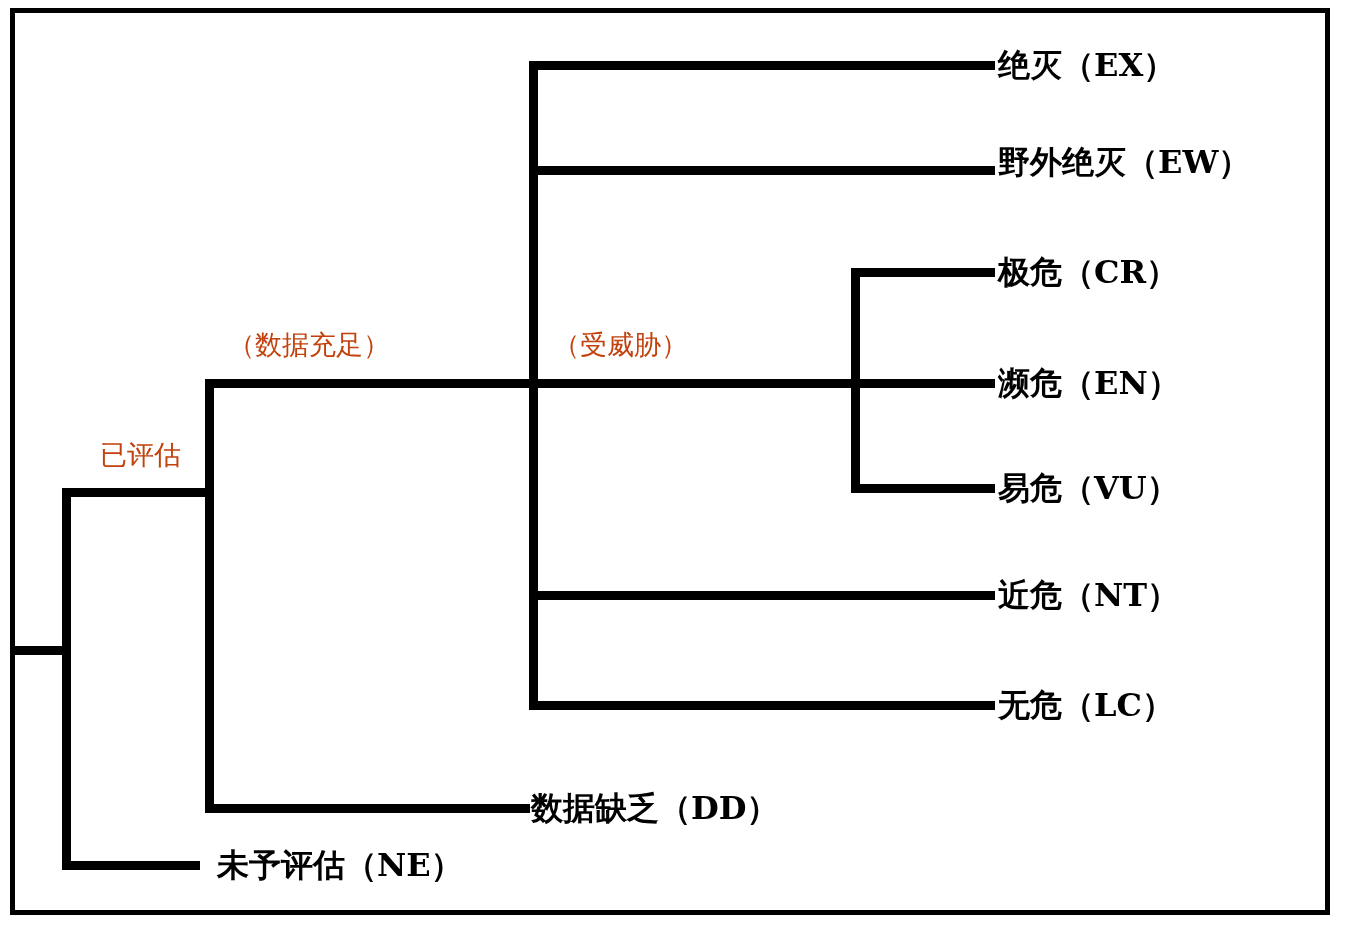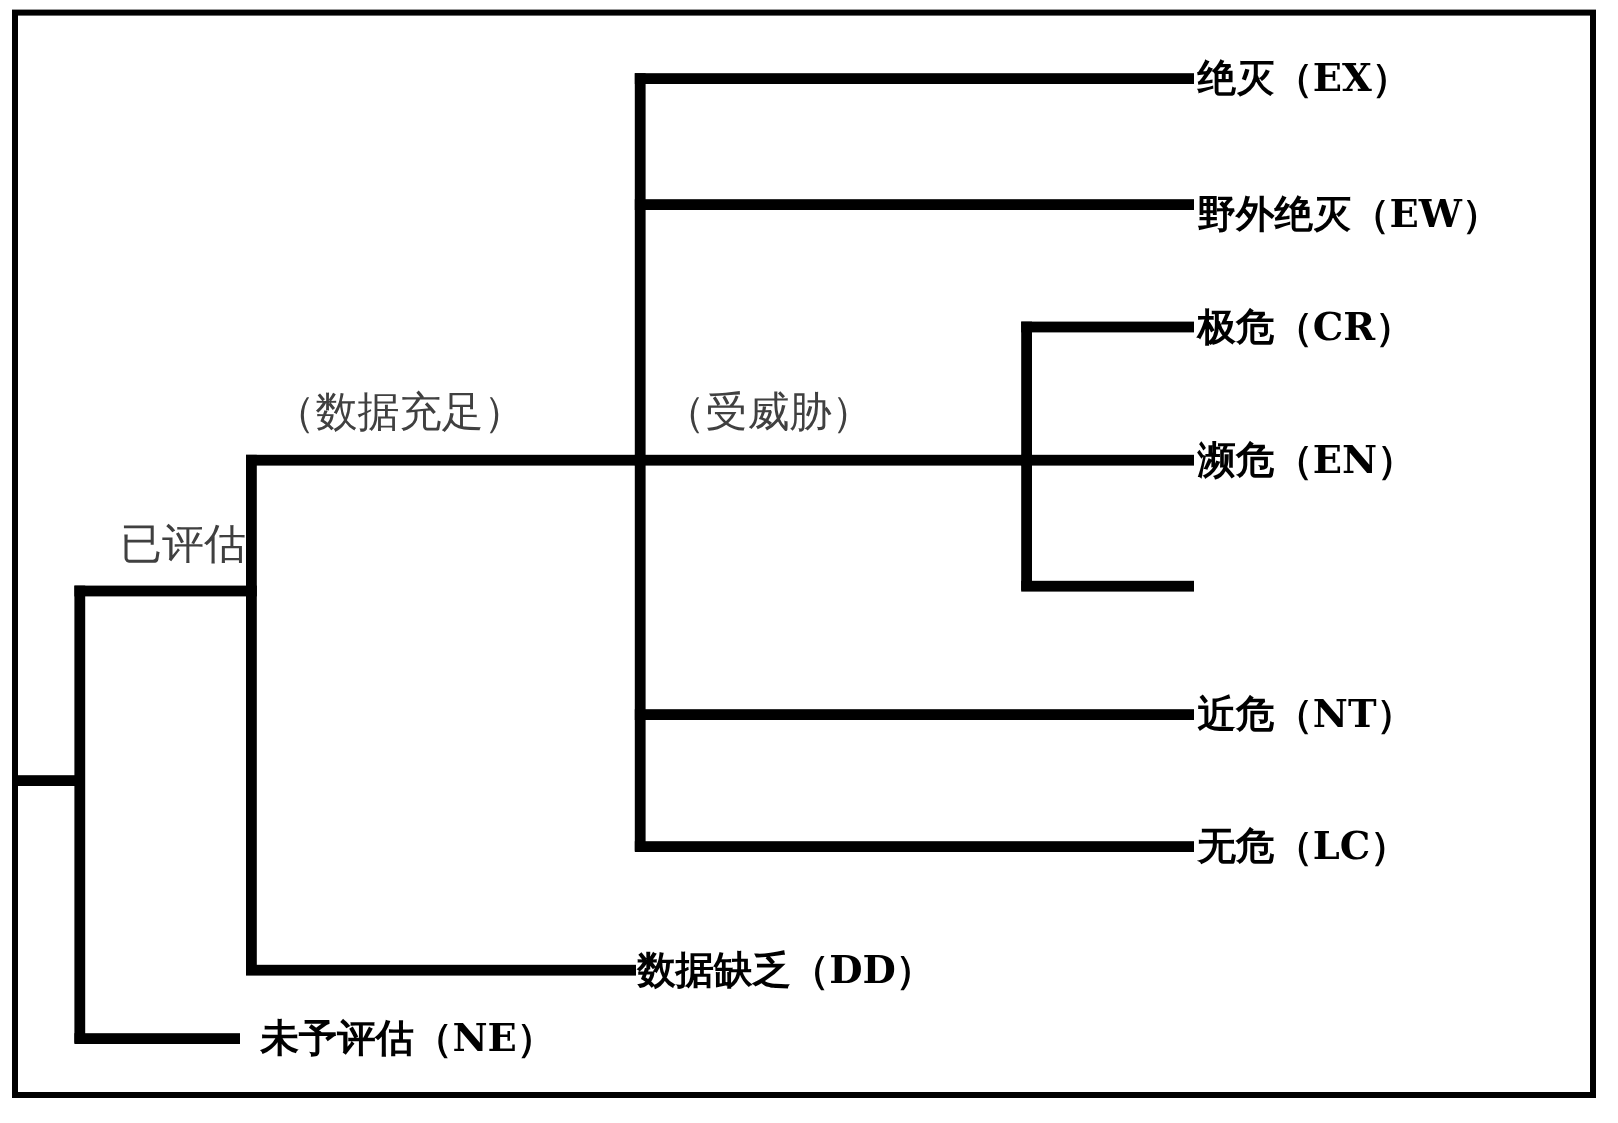"野外绝灭（EW）" div.leaf-label { top: 159px -> 143px }
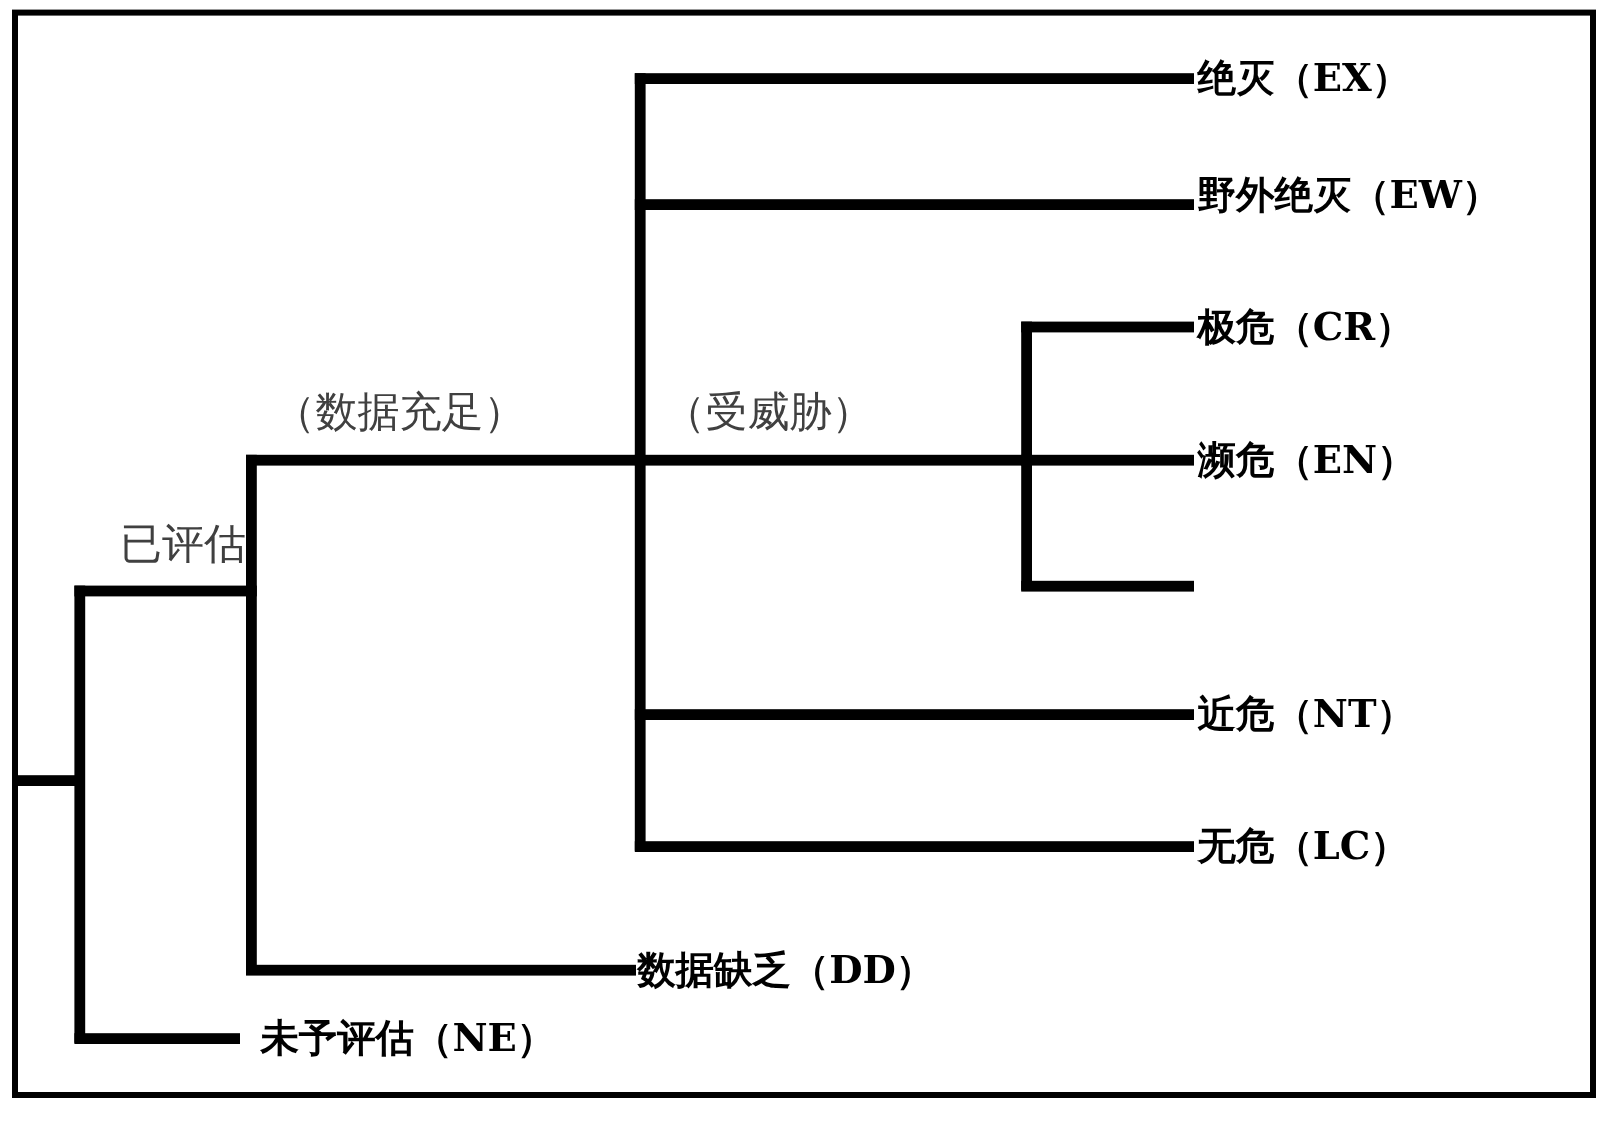"（数据充足）" .node-label { color: #404040 -> #c2410c; font-size: 35px -> 27px }
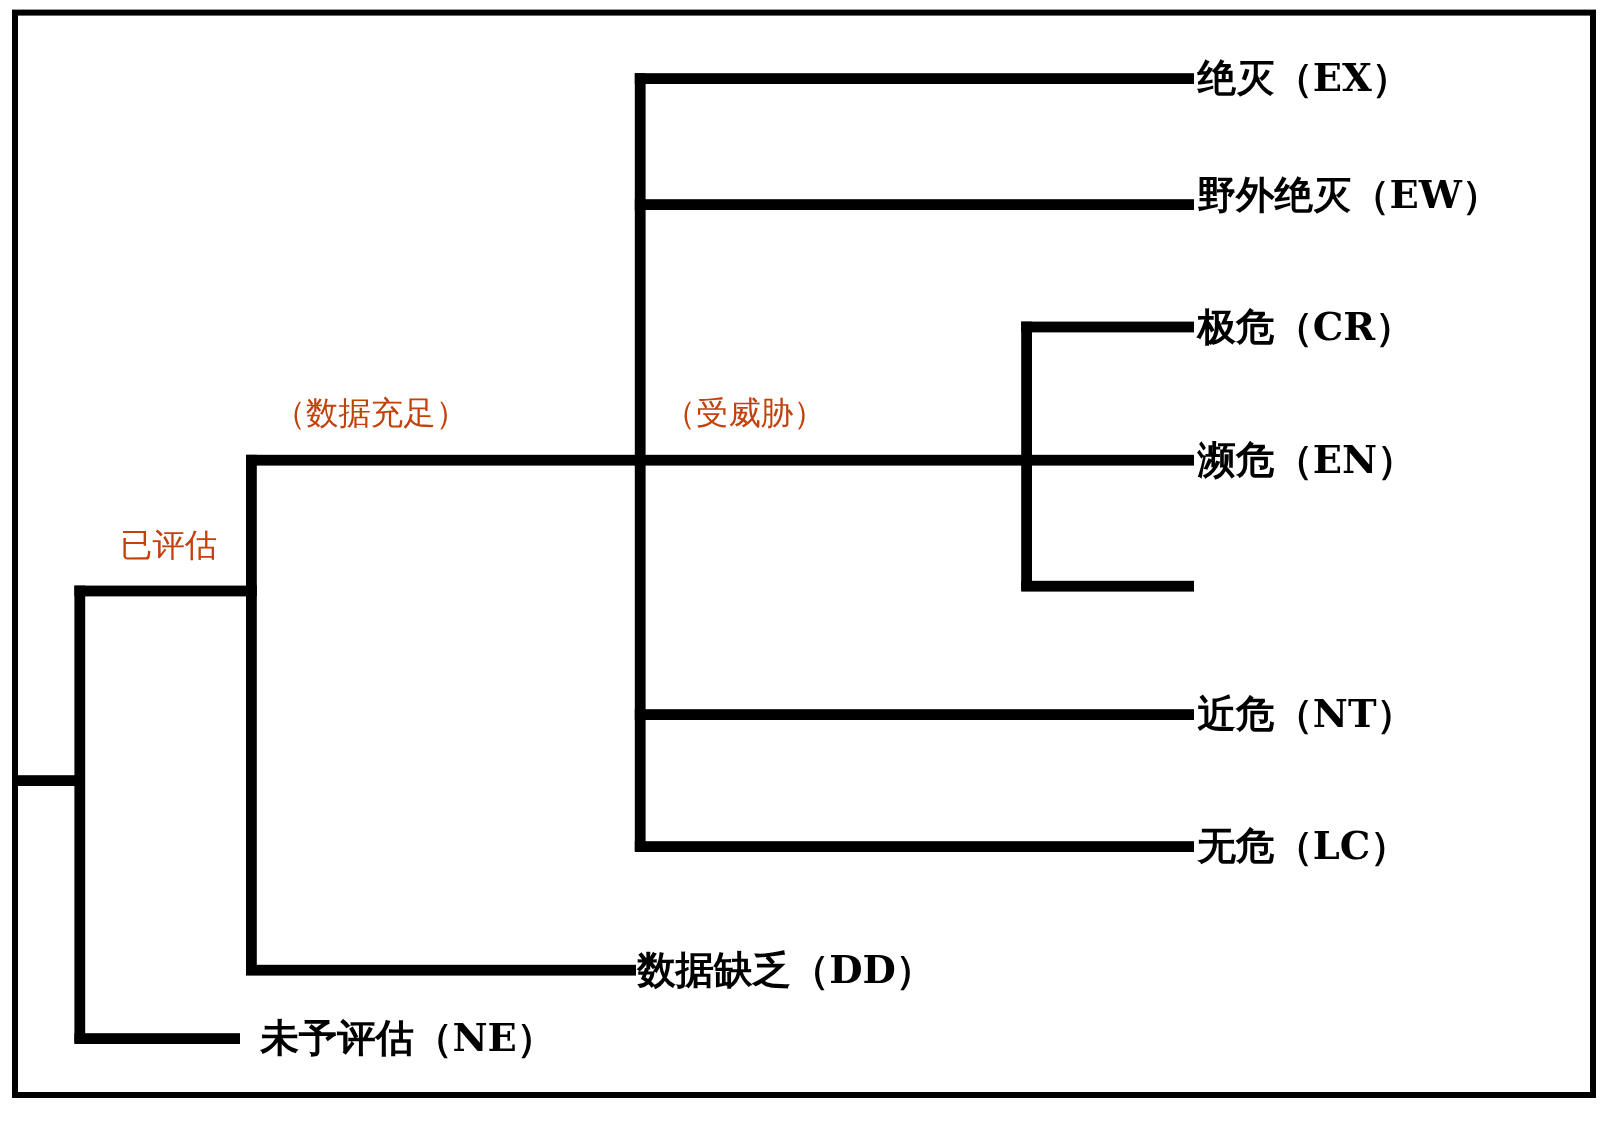"易危（VU）" div.leaf-label { html: none -> <div>易危（VU）</div> }
